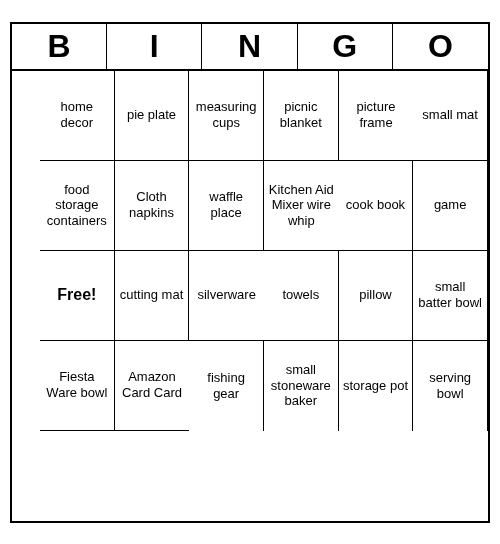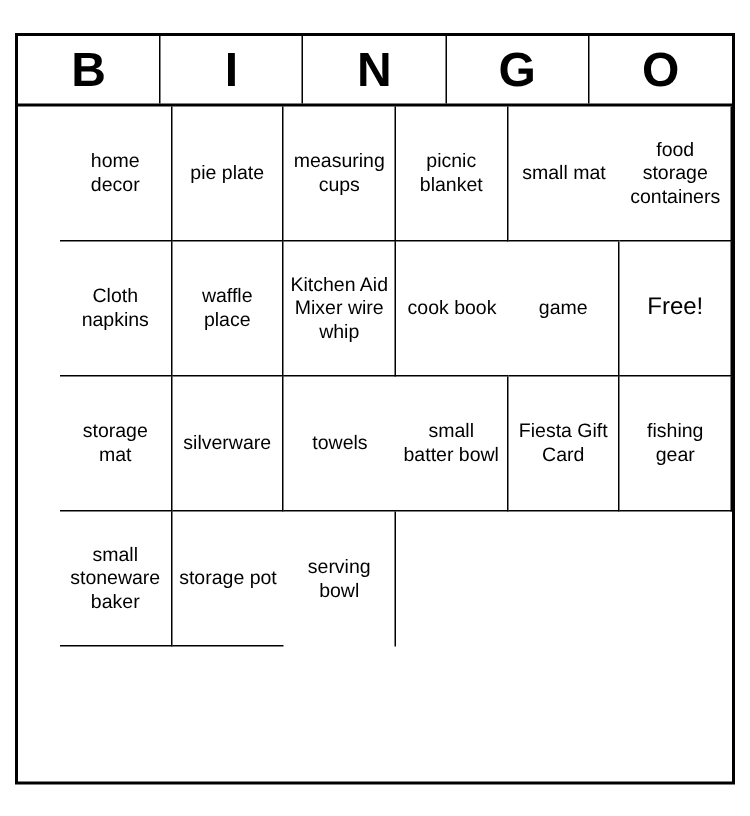"picture frame" div.bingo-cell { html: none -> <div>picture frame</div> }
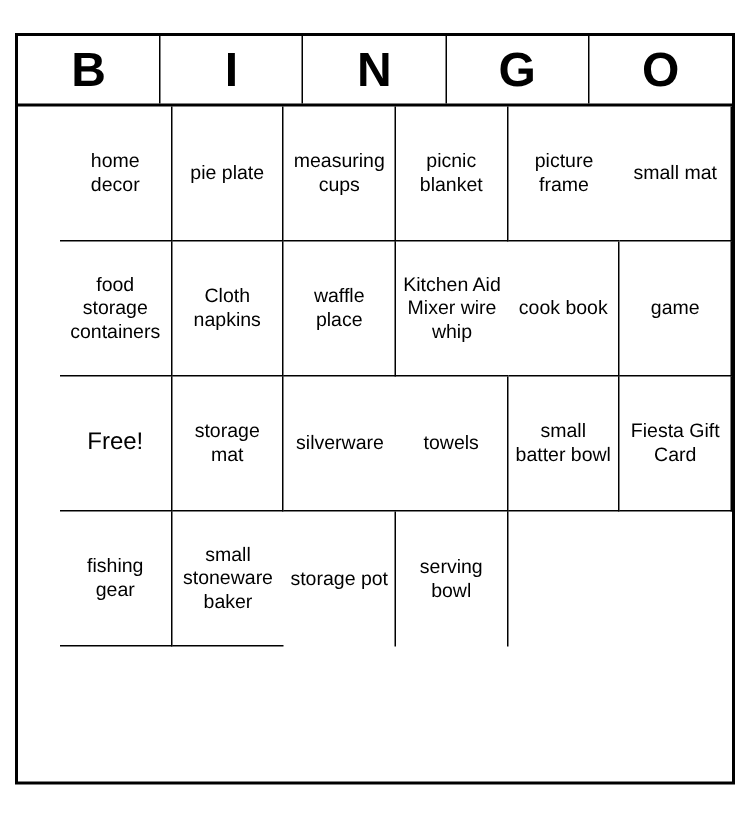"Free!" .bingo-cell.free { font-weight: normal -> bold }
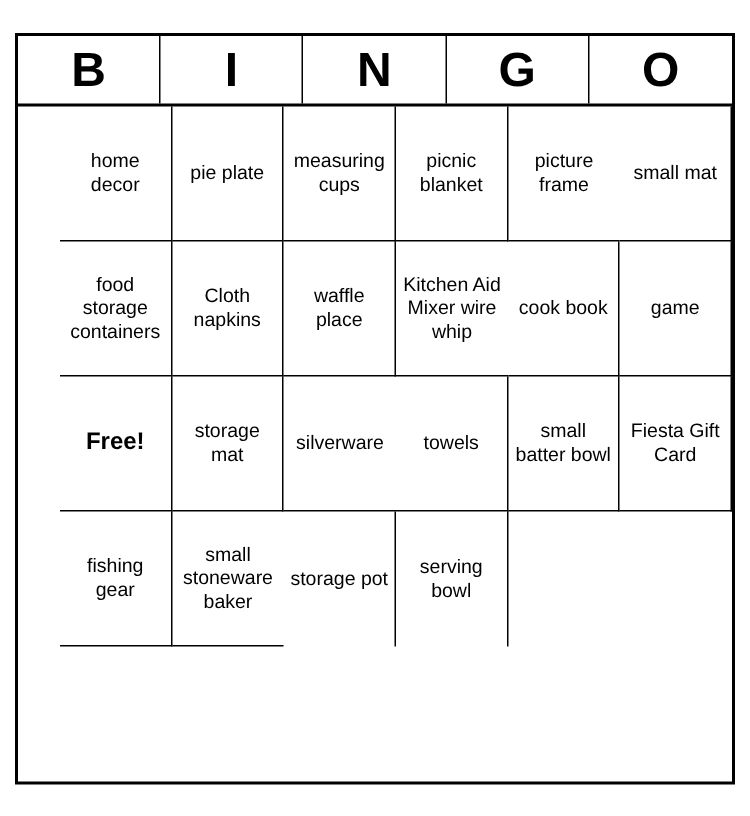"storage mat" div.bingo-cell { text: storage -> cutting }
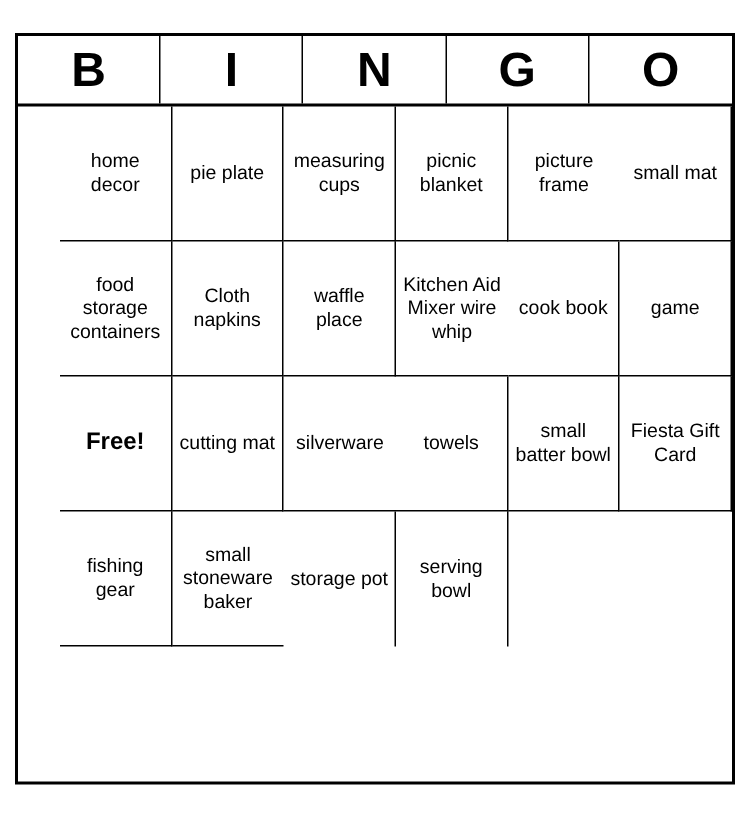"pillow" div.bingo-cell { html: none -> <div>pillow</div> }
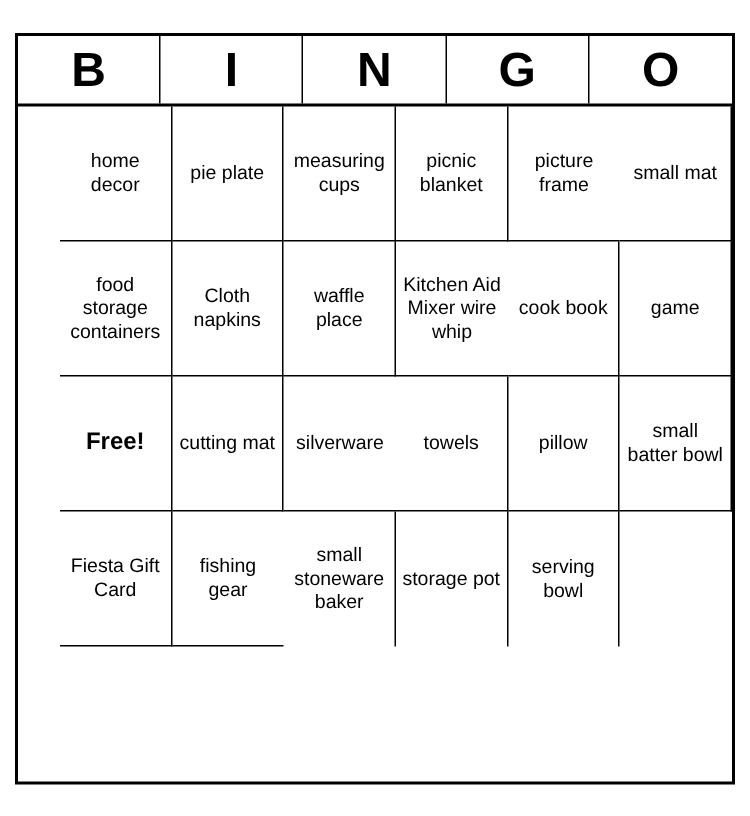"Fiesta Ware bowl" div.bingo-cell { html: none -> <div>Fiesta Ware bowl</div> }
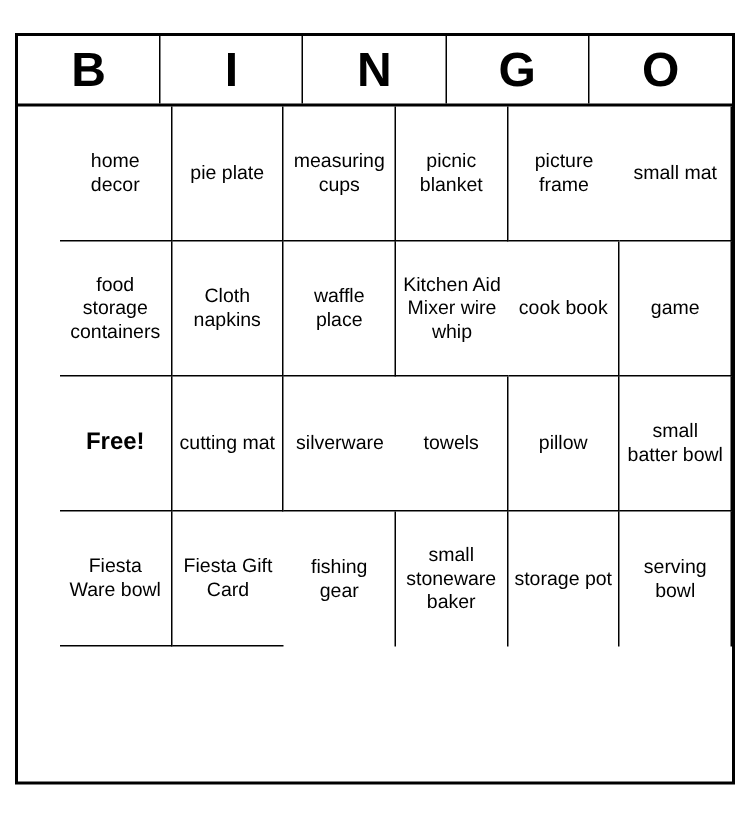"Fiesta Gift Card" div.bingo-cell { text: Fiesta Gift -> Amazon Card }
